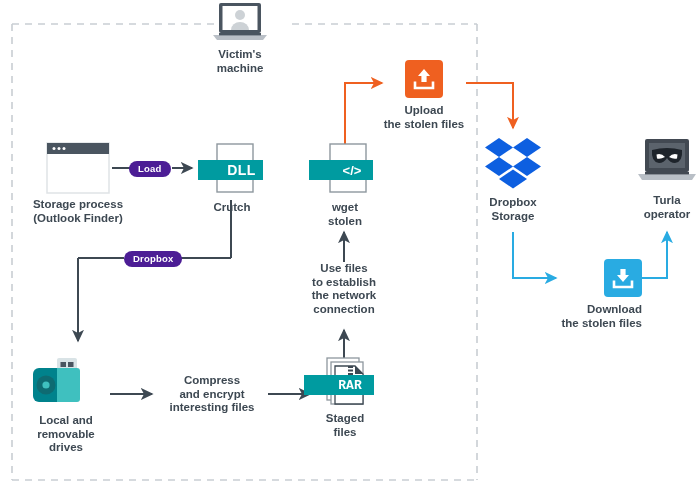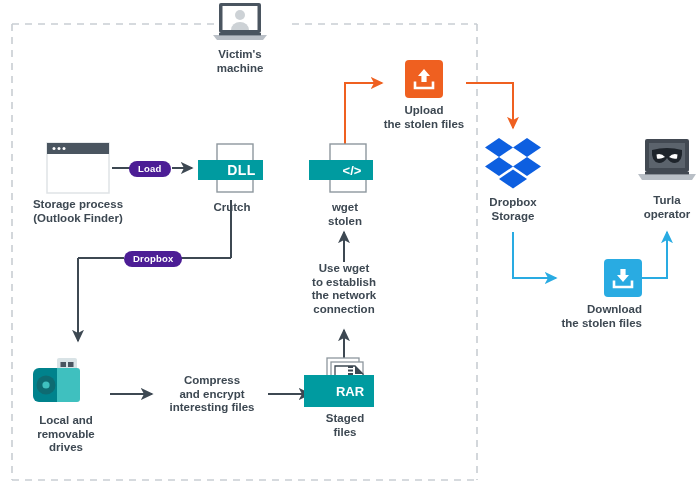"Use wget" div.steplabel { text: wget -> files }
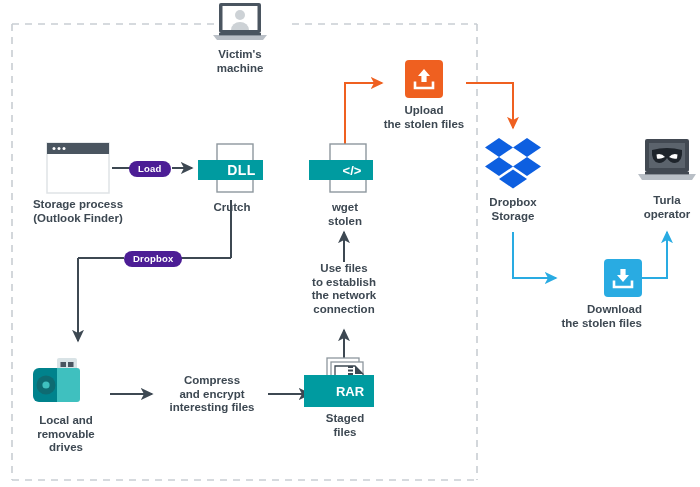"RAR" div.badge { font-family: none -> Liberation Mono, monospace; height: 32px -> 20px }
